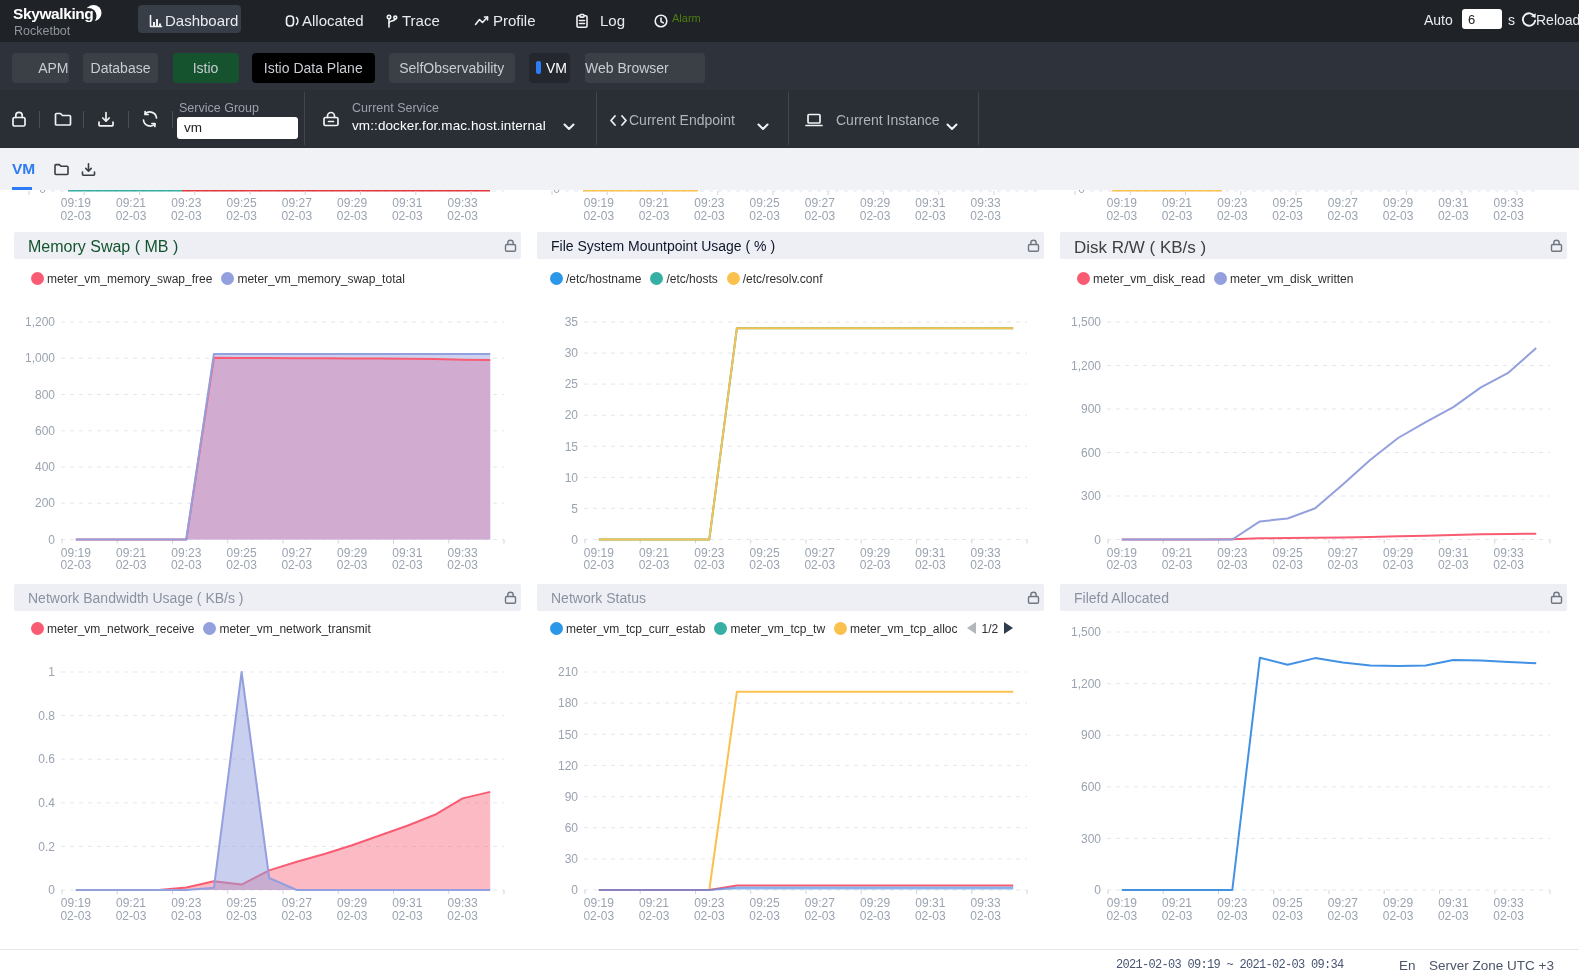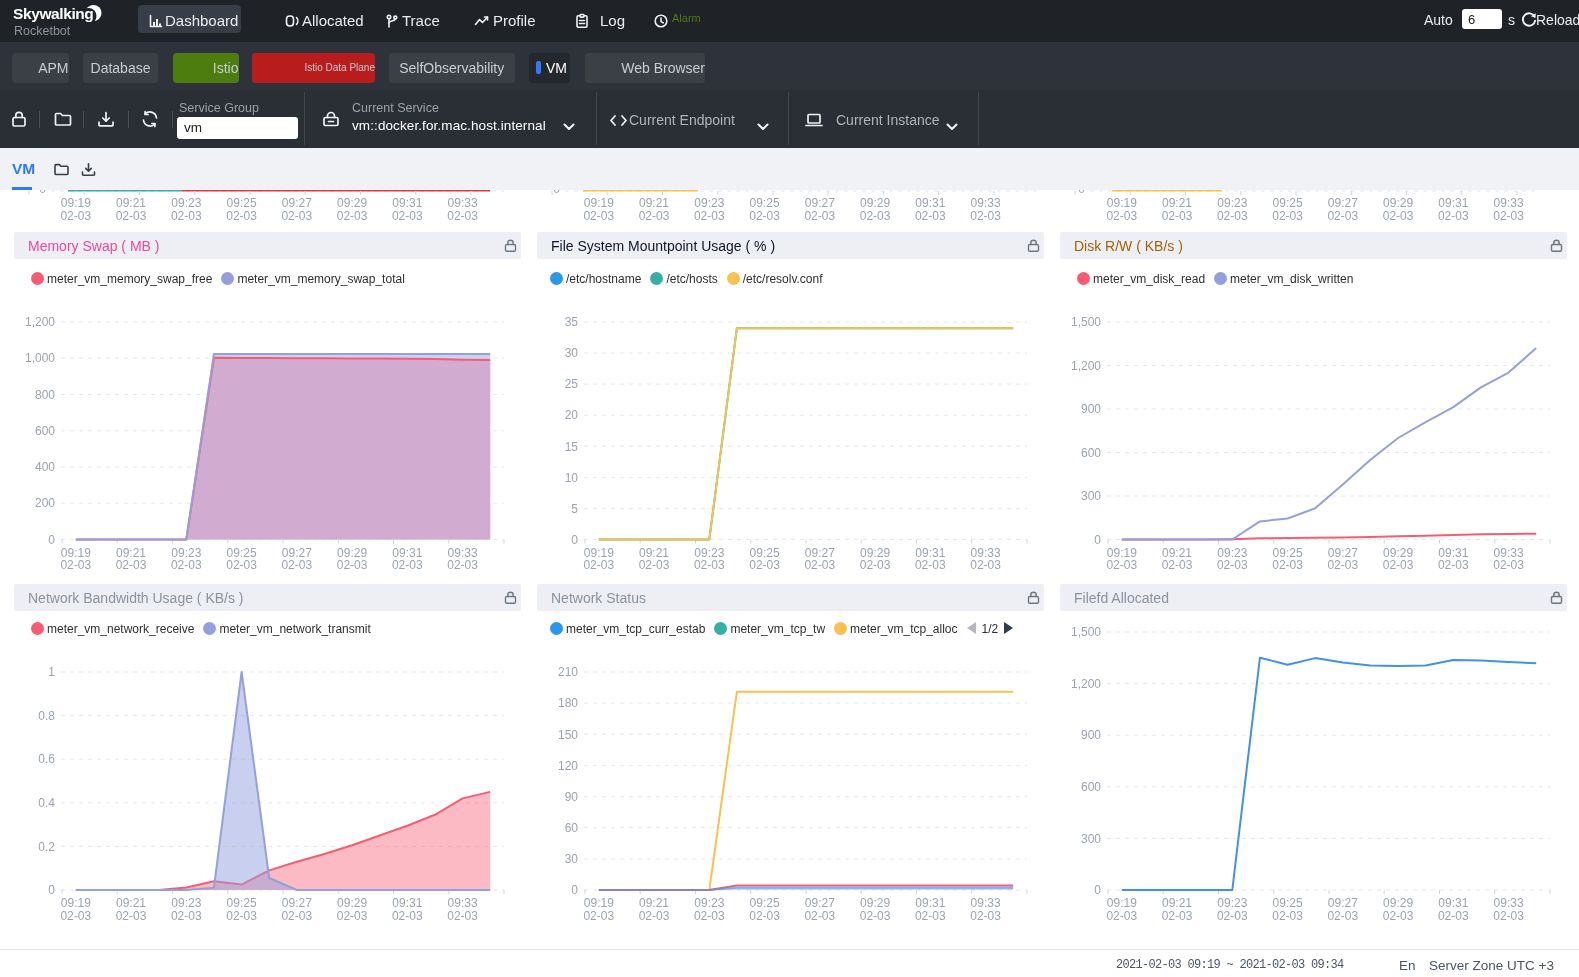"Istio" div { background: #4d7c0f -> #14532d; text-align: right -> center }
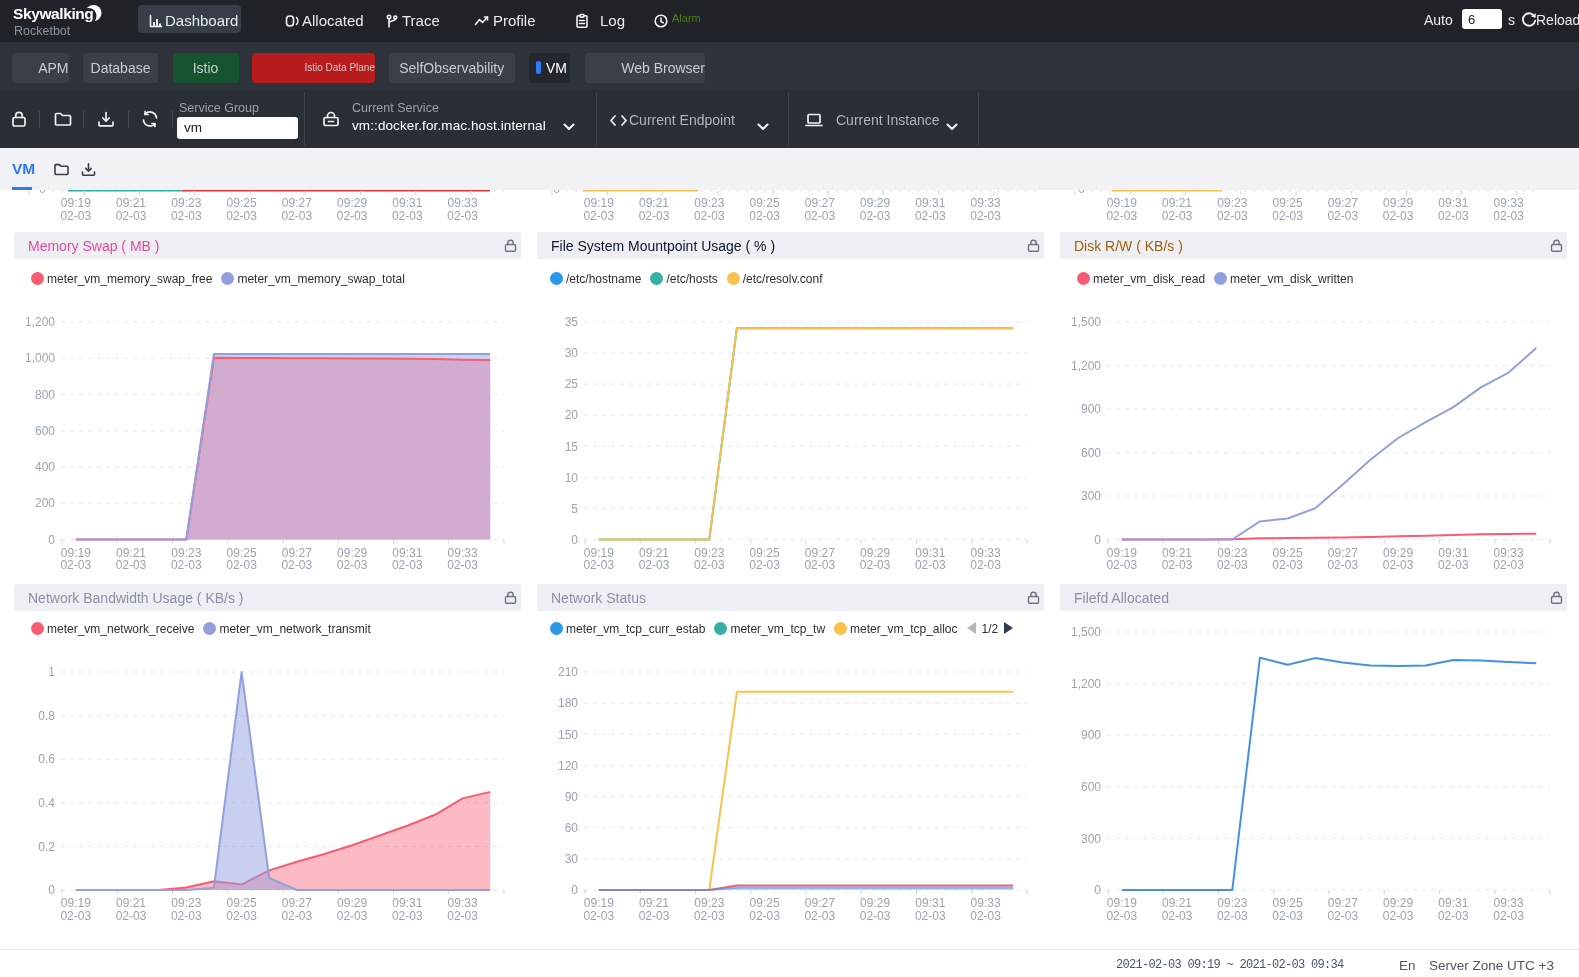"Istio Data Plane" div { background: #b91c1c -> #000000; font-size: 10px -> 14px; text-align: right -> center }
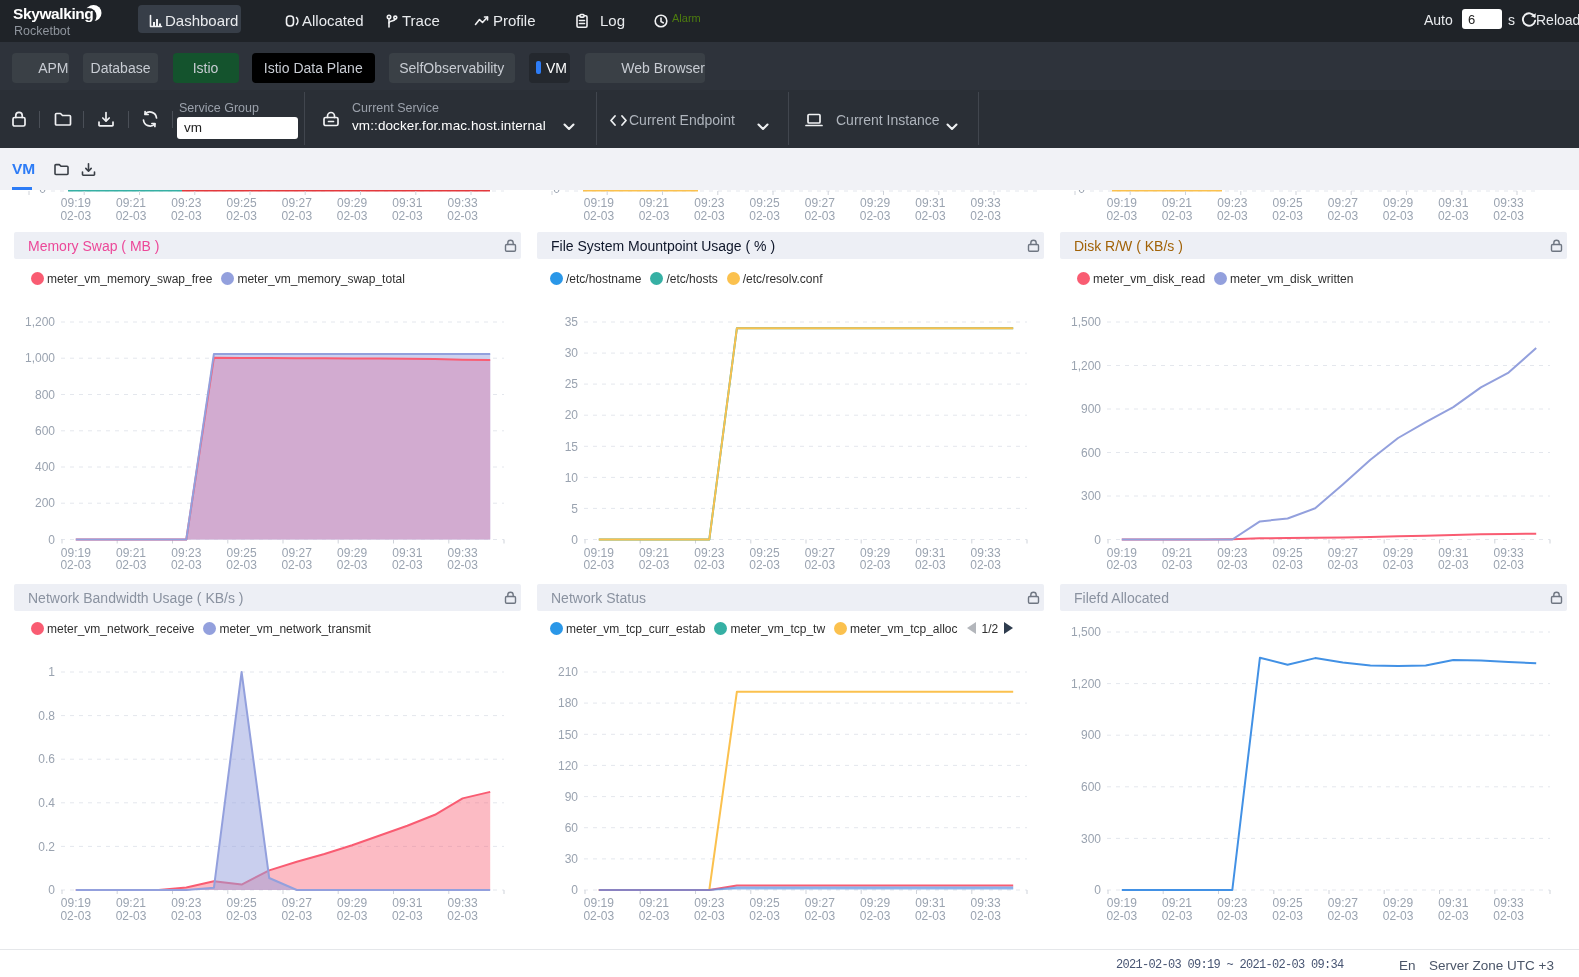"Web Browser" div { text-align: right -> left }
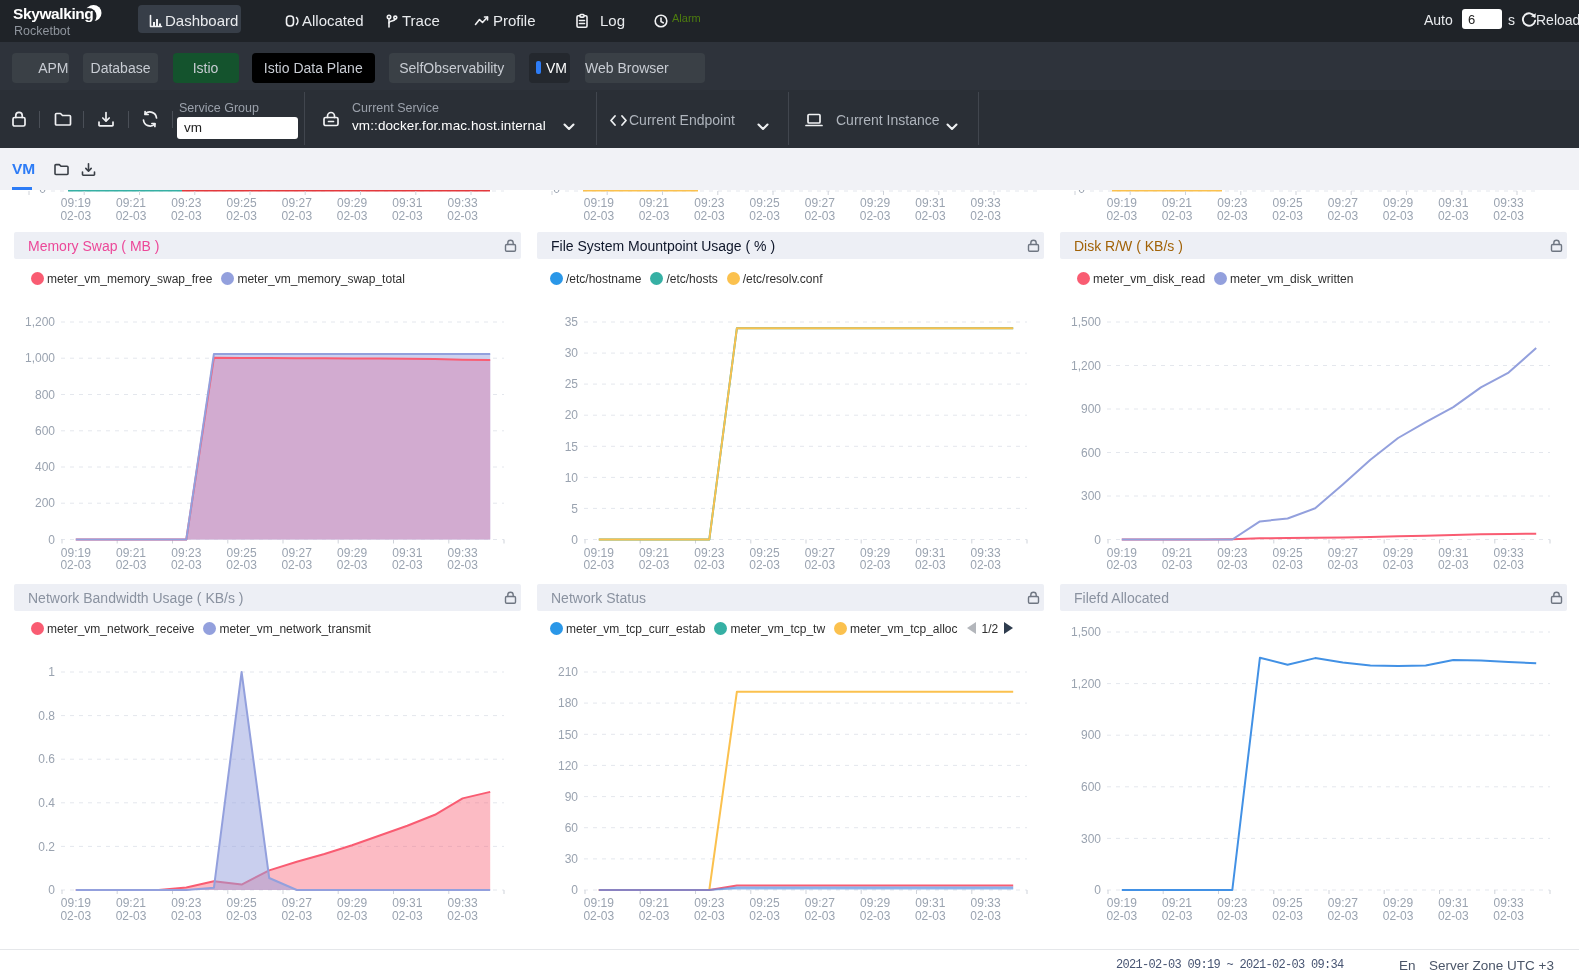"Memory Swap ( MB )" div { color: #ec4899 -> #14532d; font-size: 14px -> 16px }
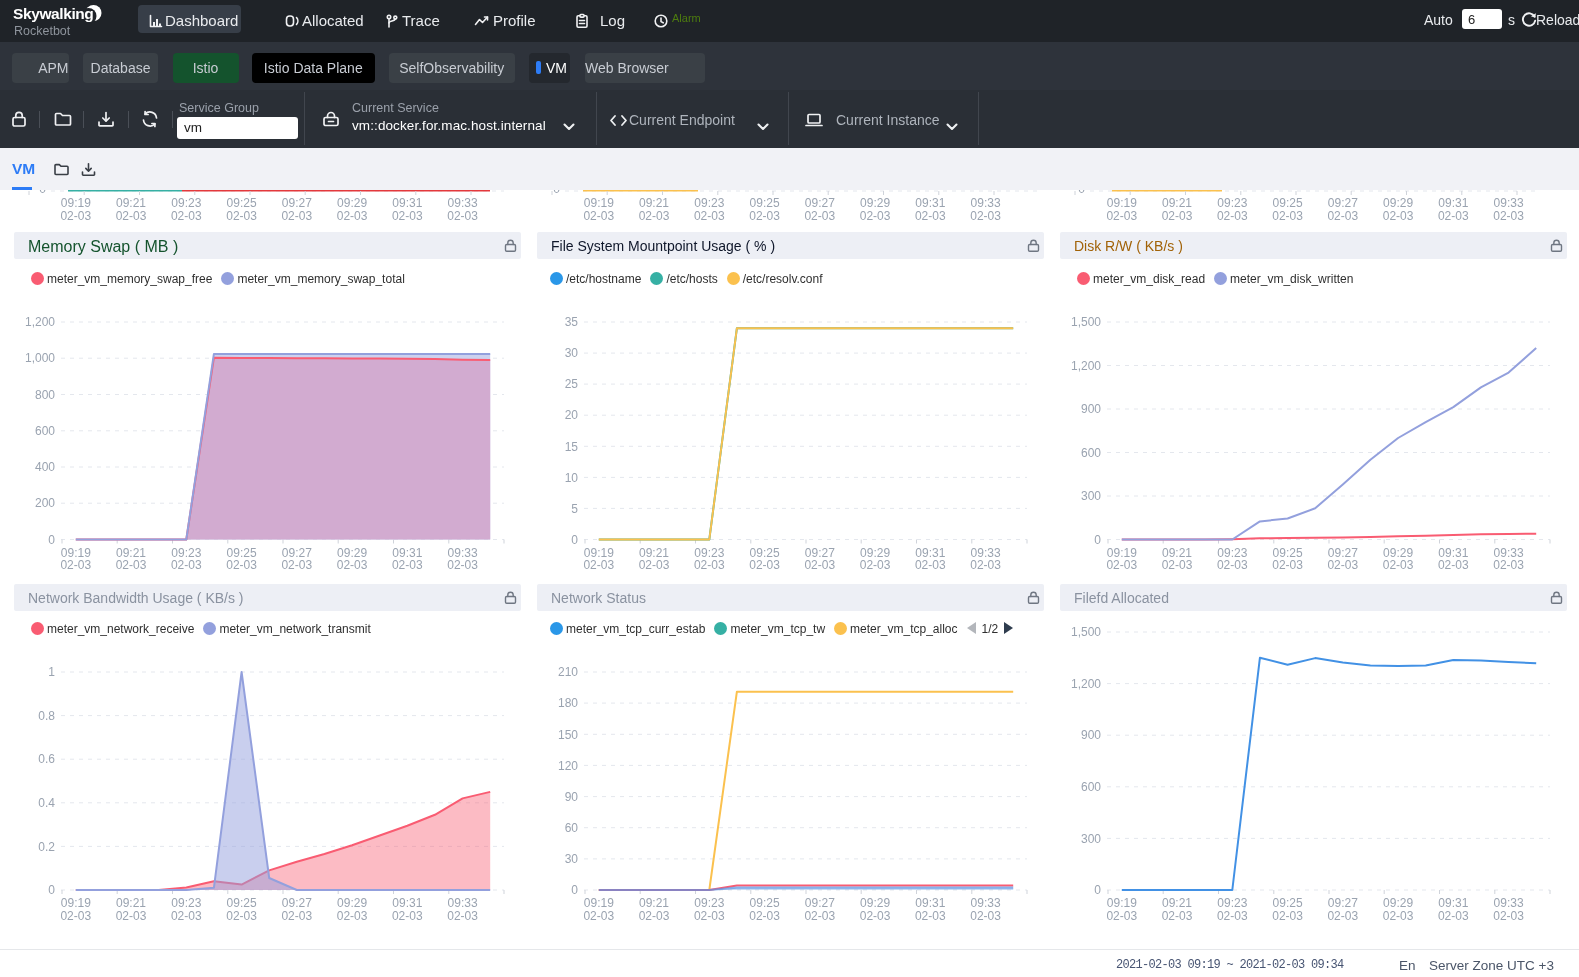"Disk R/W ( KB/s )" div { color: #a16207 -> #404040; font-size: 14px -> 17px }
